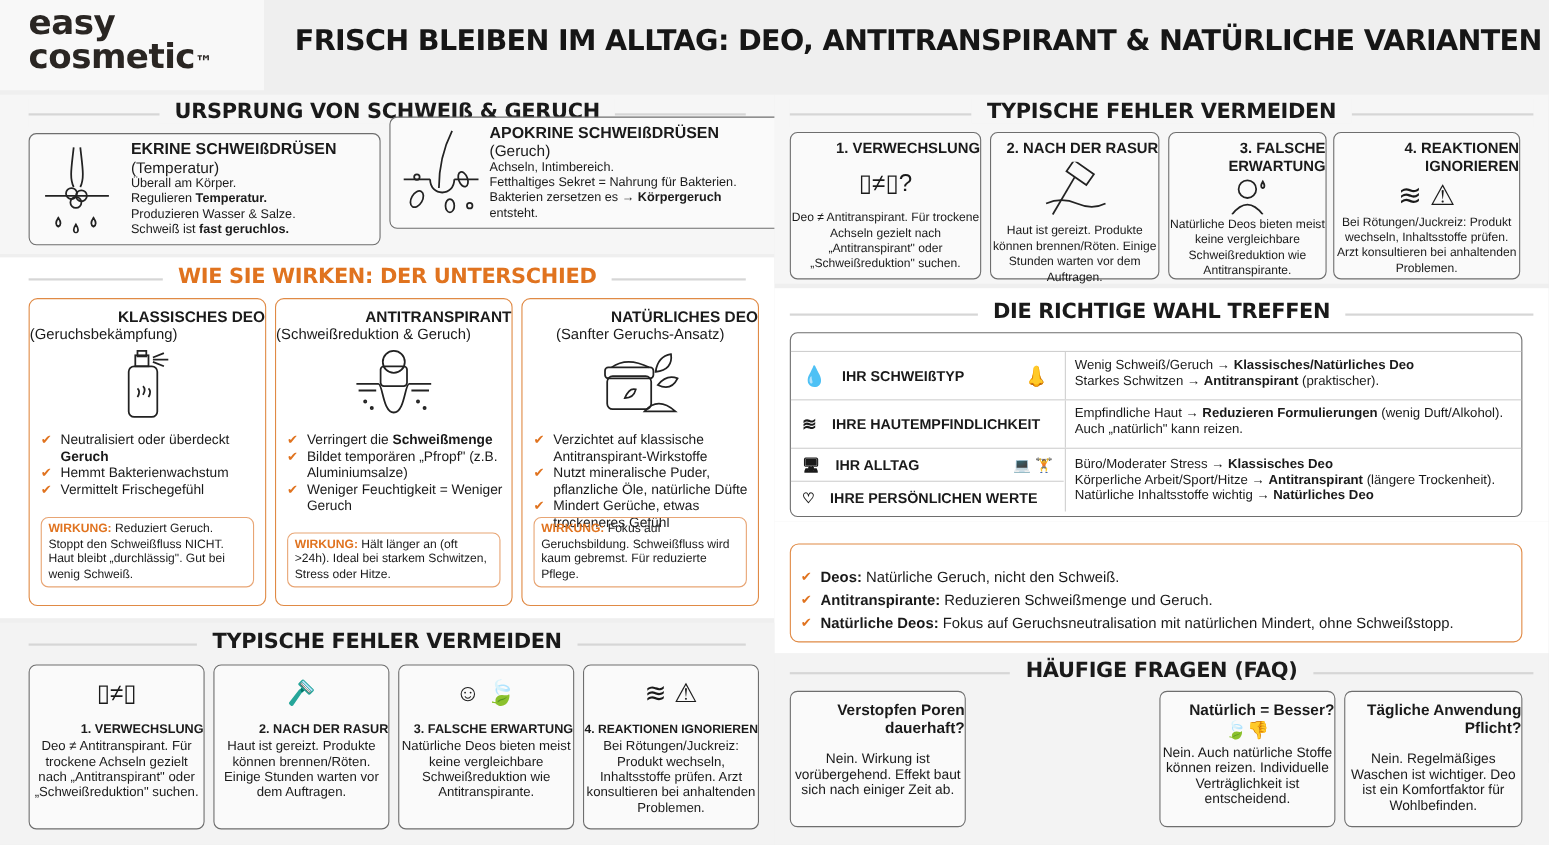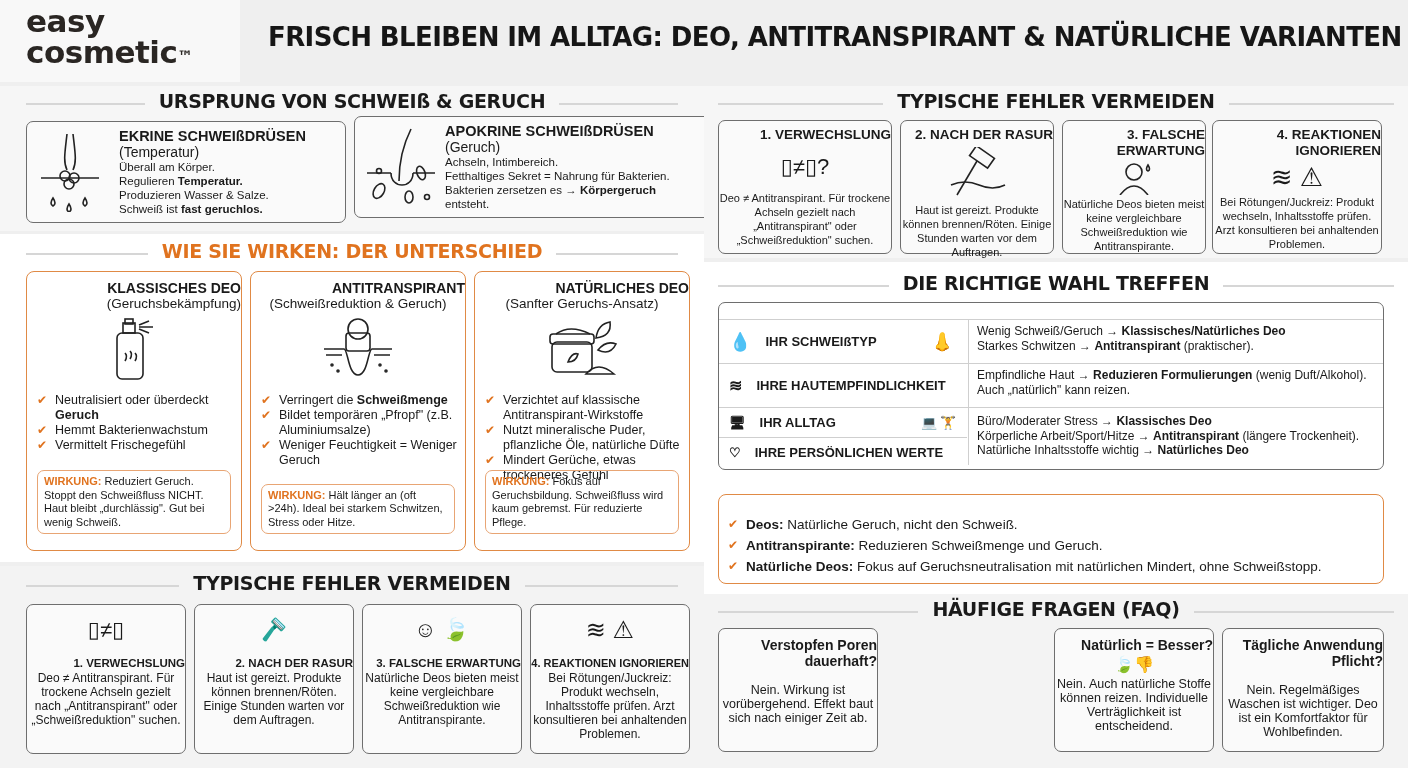"APOKRINE SCHWEIßDRÜSEN" div.card { top: 30px -> 20px }
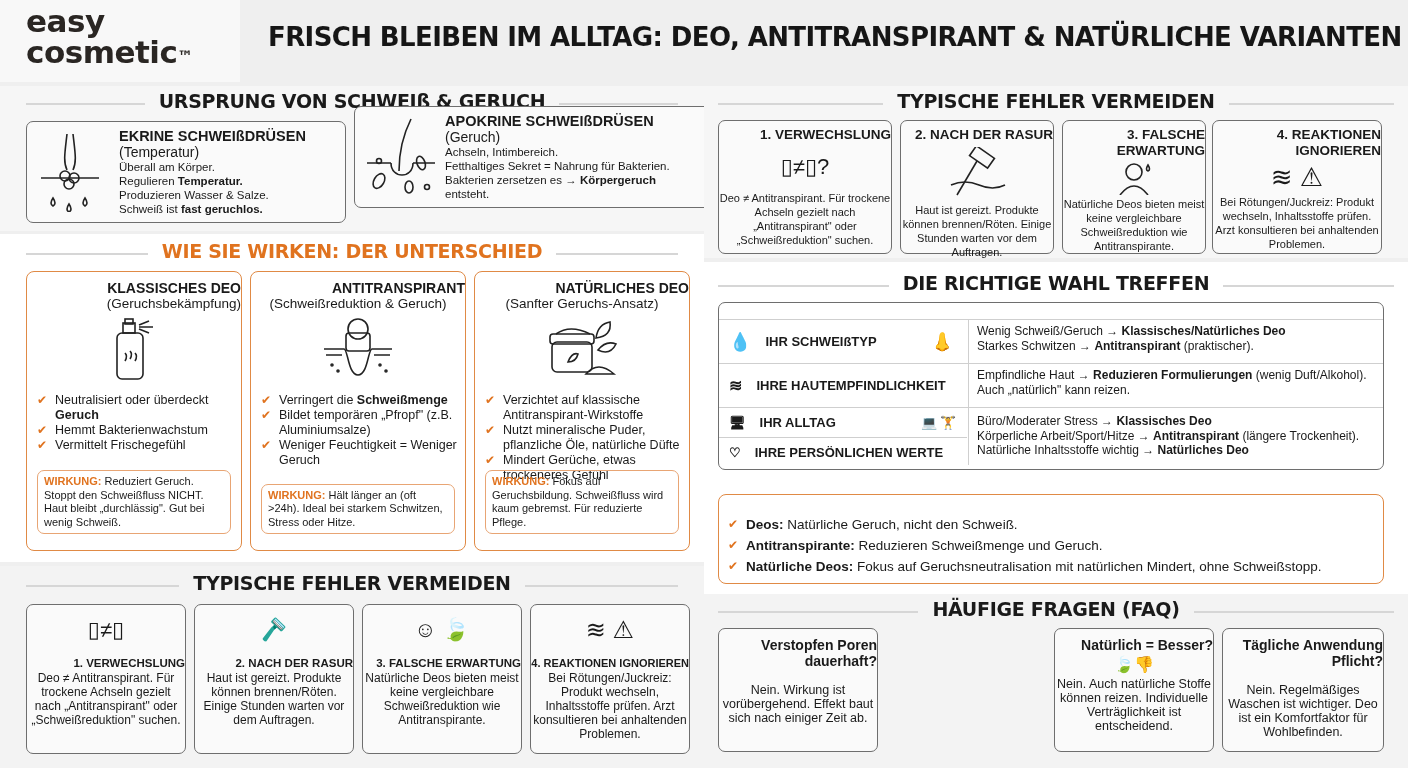"(Geruchsbekämpfung)" div { text-align: right -> left }
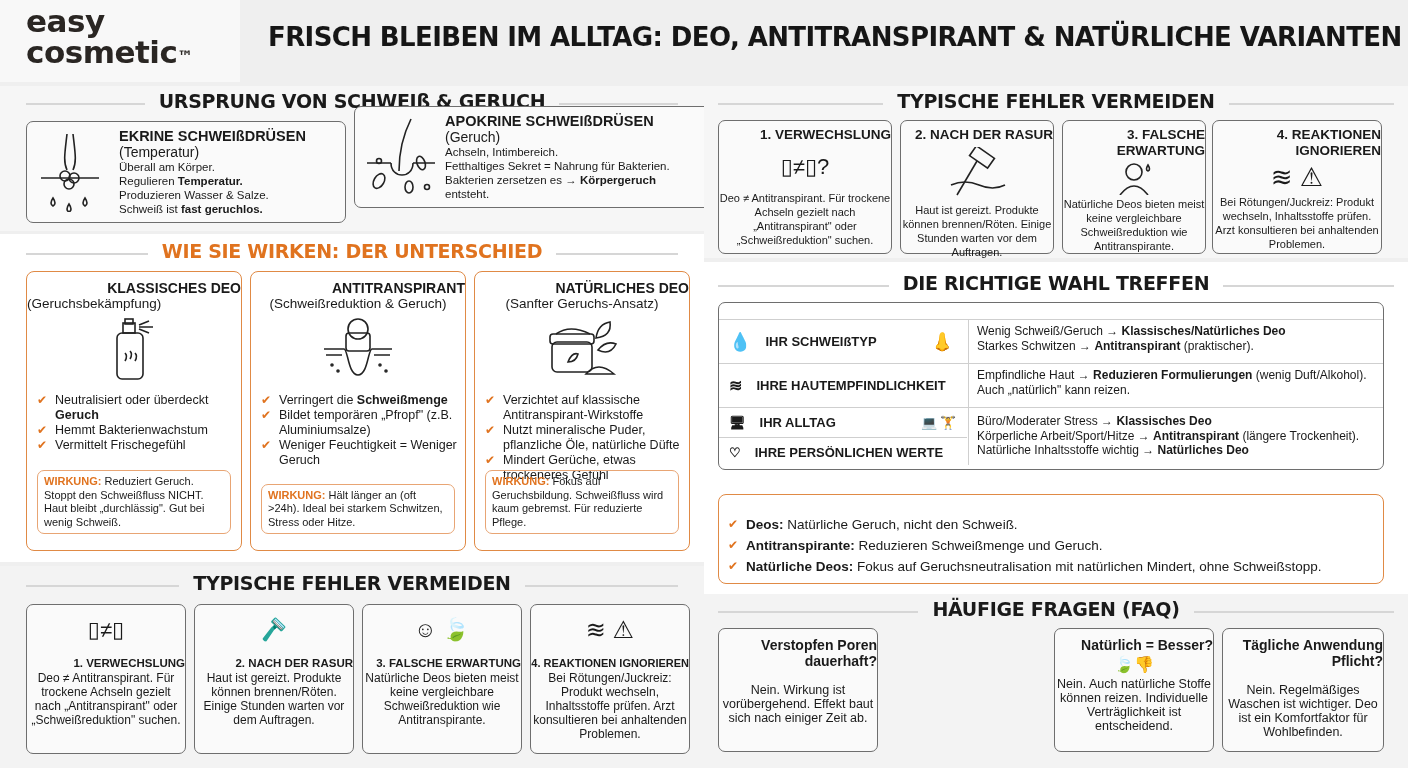"(Schweißreduktion & Geruch)" div { text-align: center -> left }
